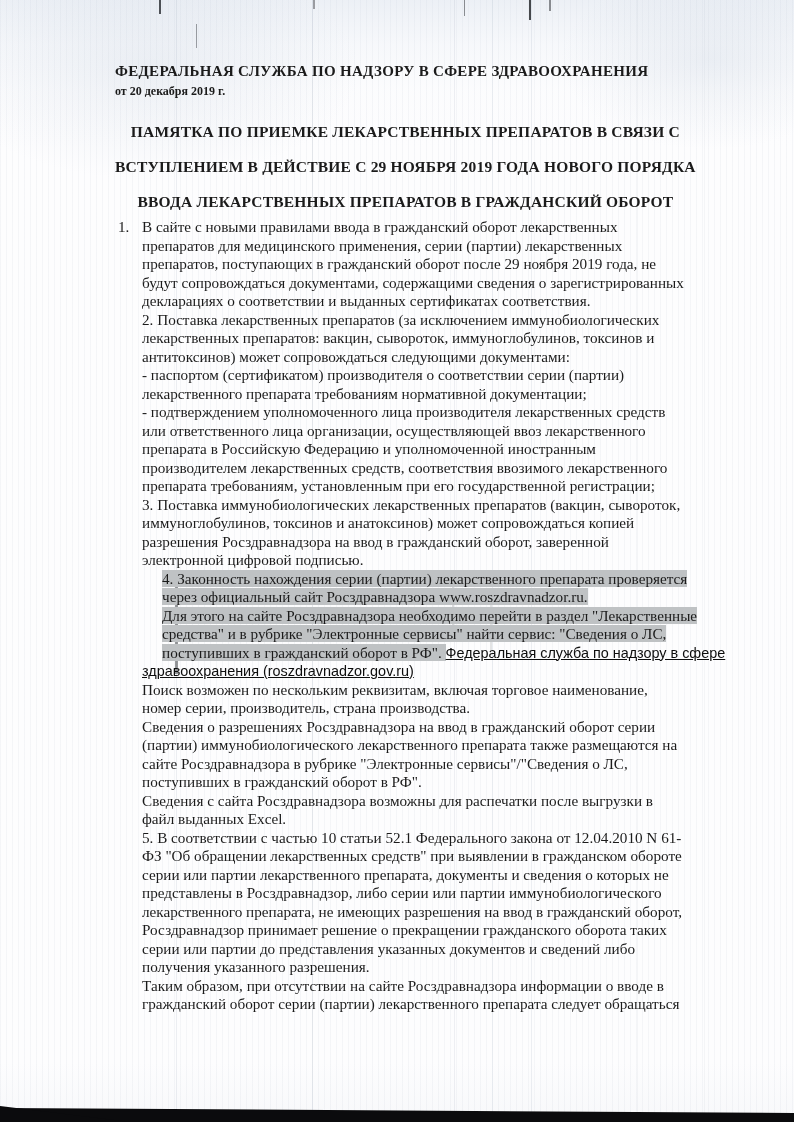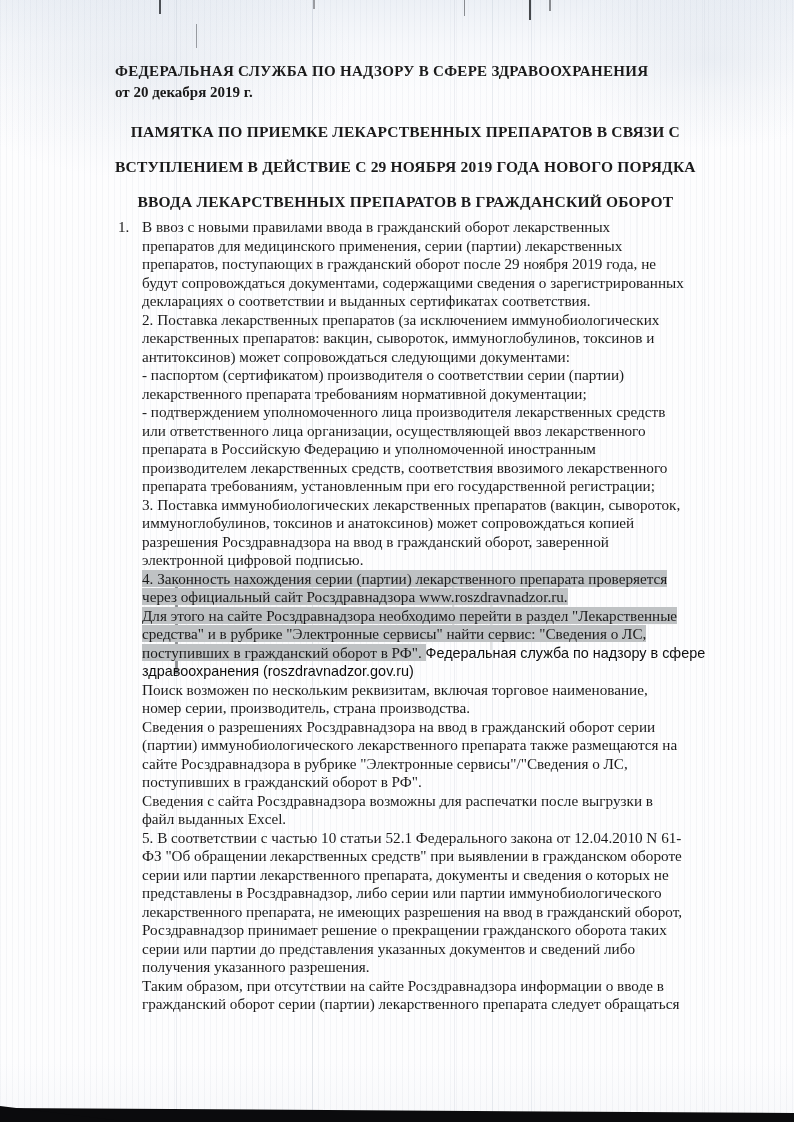"от 20 декабря 2019 г." .date { font-size: 15px -> 12px }
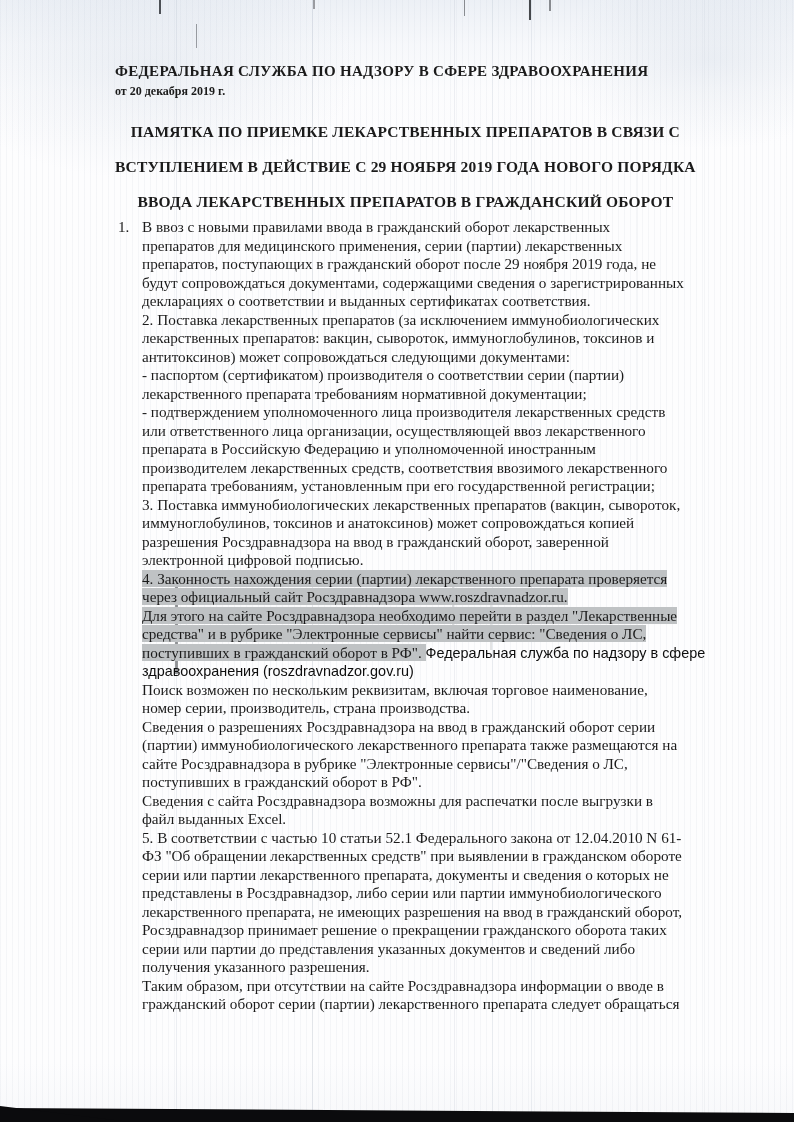"В ввоз с новыми правилами" span { text: ввоз -> сайте }
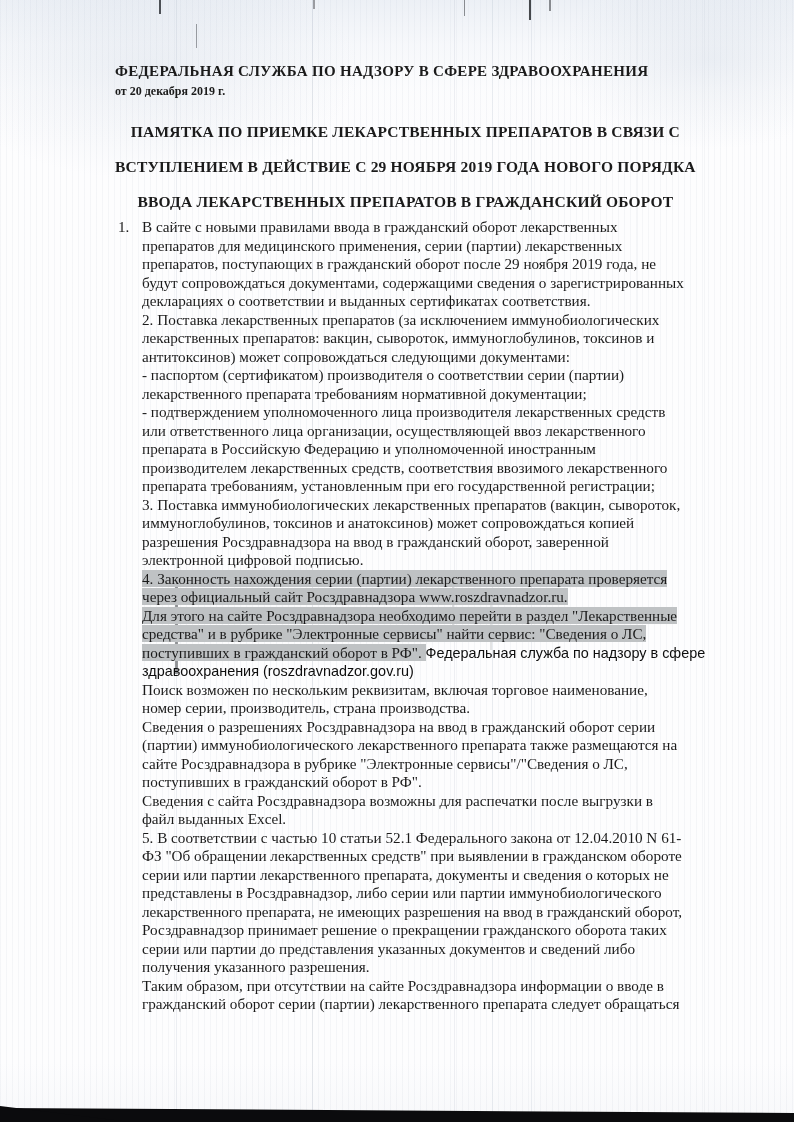"4. Законность нахождения серии (партии)" .hl { margin-left: none -> 20px }
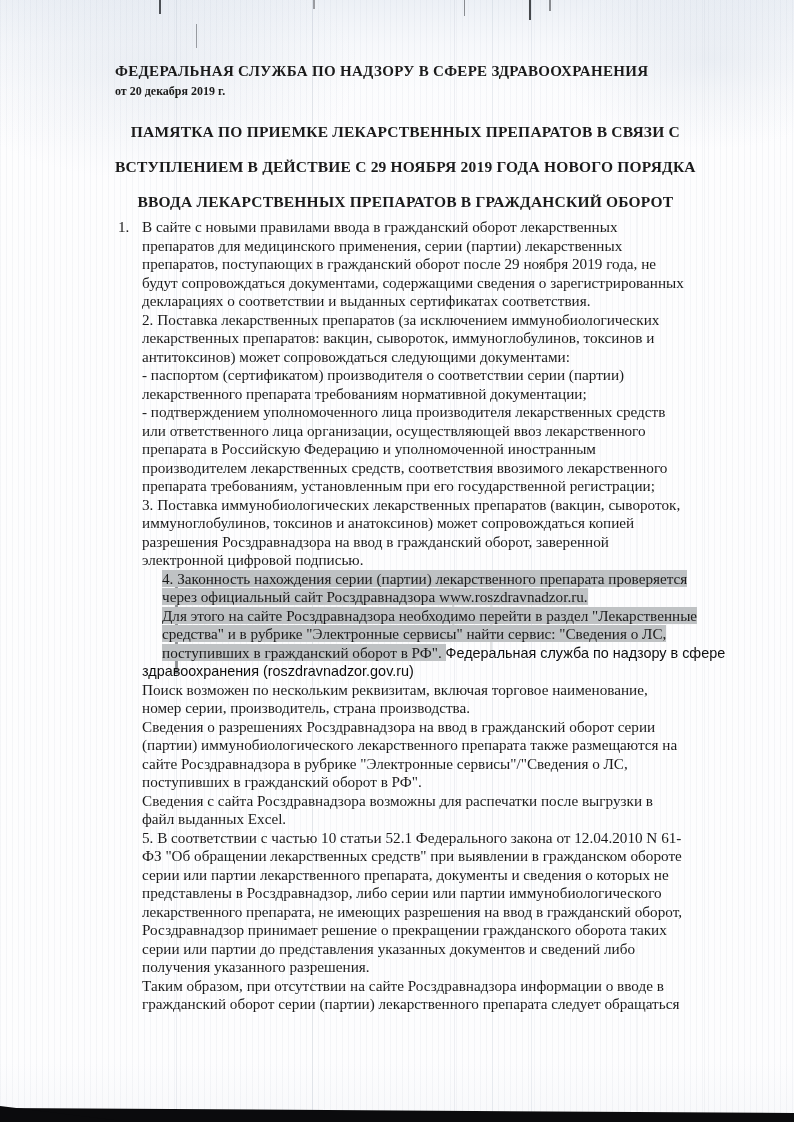"Федеральная служба по надзору в сфере" .link { text-decoration: none -> underline }
